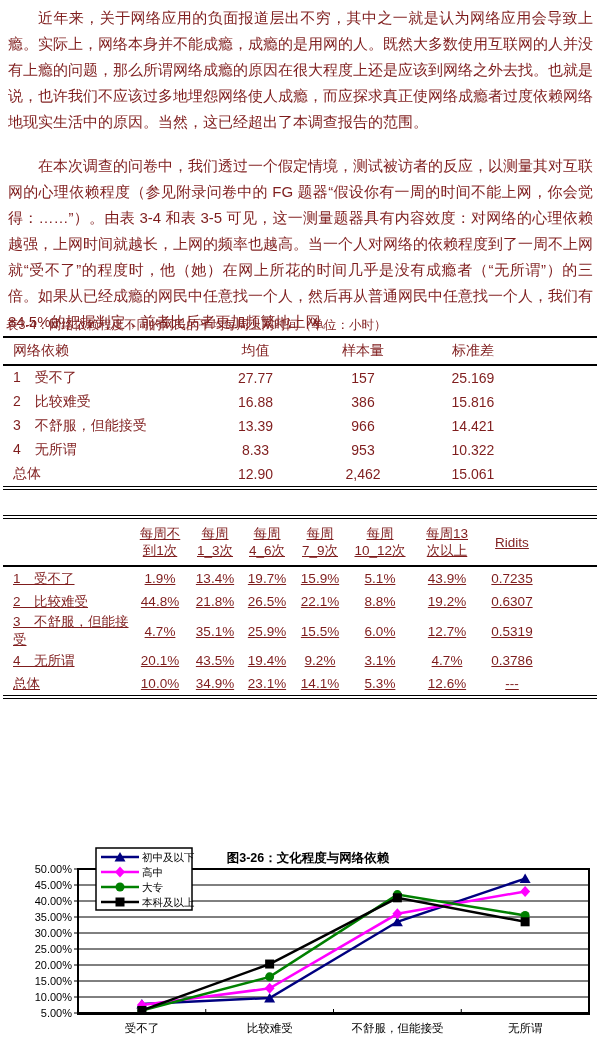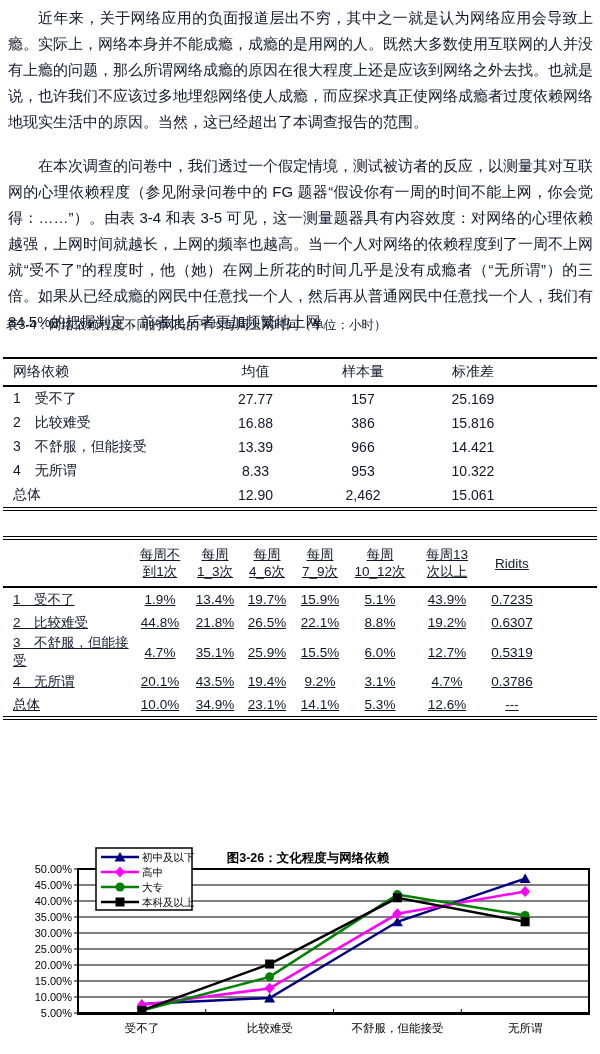"近年来，关于网络应用的负面报道层出不穷，其中之一就是认为网络应用会导致上瘾。实际" #page { color: #0f172a -> #7f1d1d }
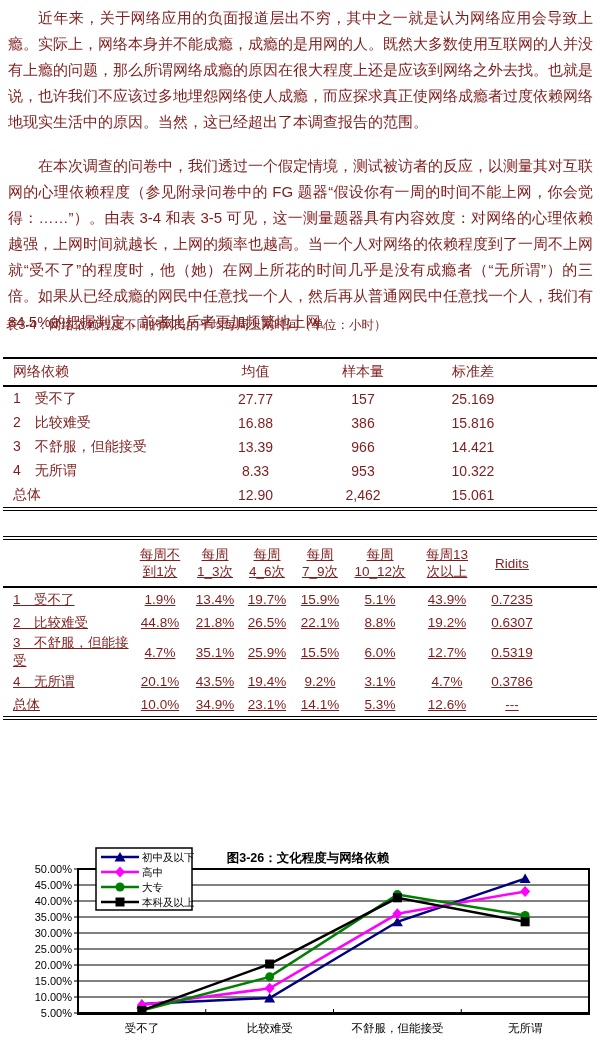"网络依赖" table.data-table { margin-top: 21px -> none }
